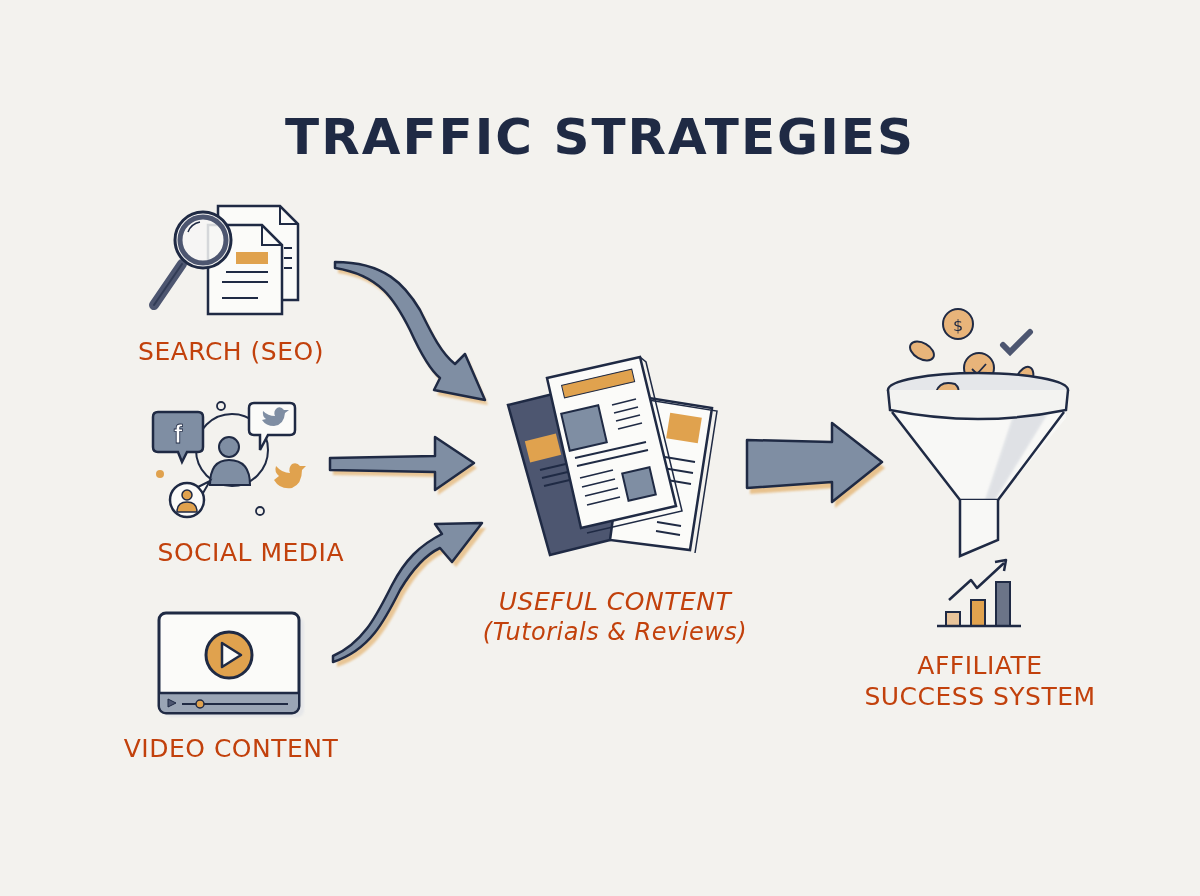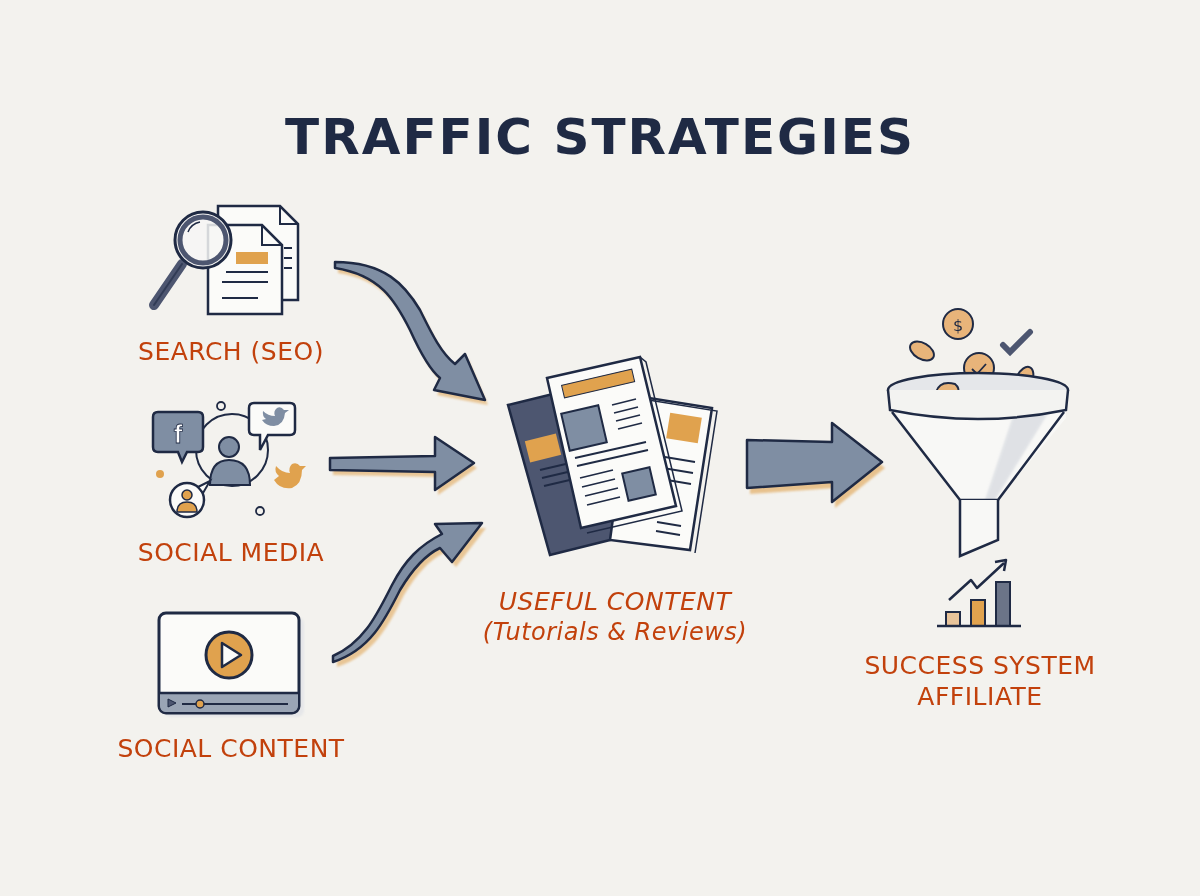"SOCIAL MEDIA" div.label { text-align: none -> right }
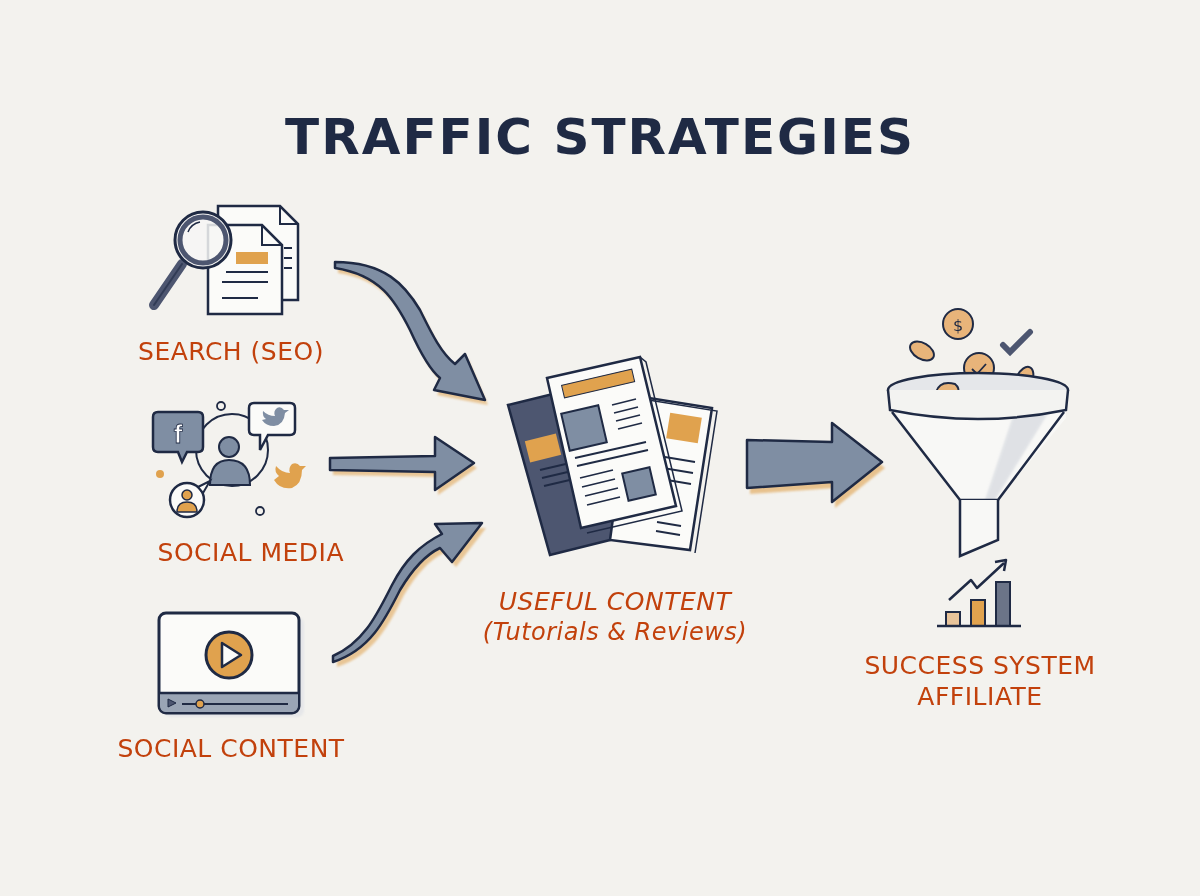"SUCCESS SYSTEM" div { order: before "AFFILIATE" -> after "AFFILIATE" }
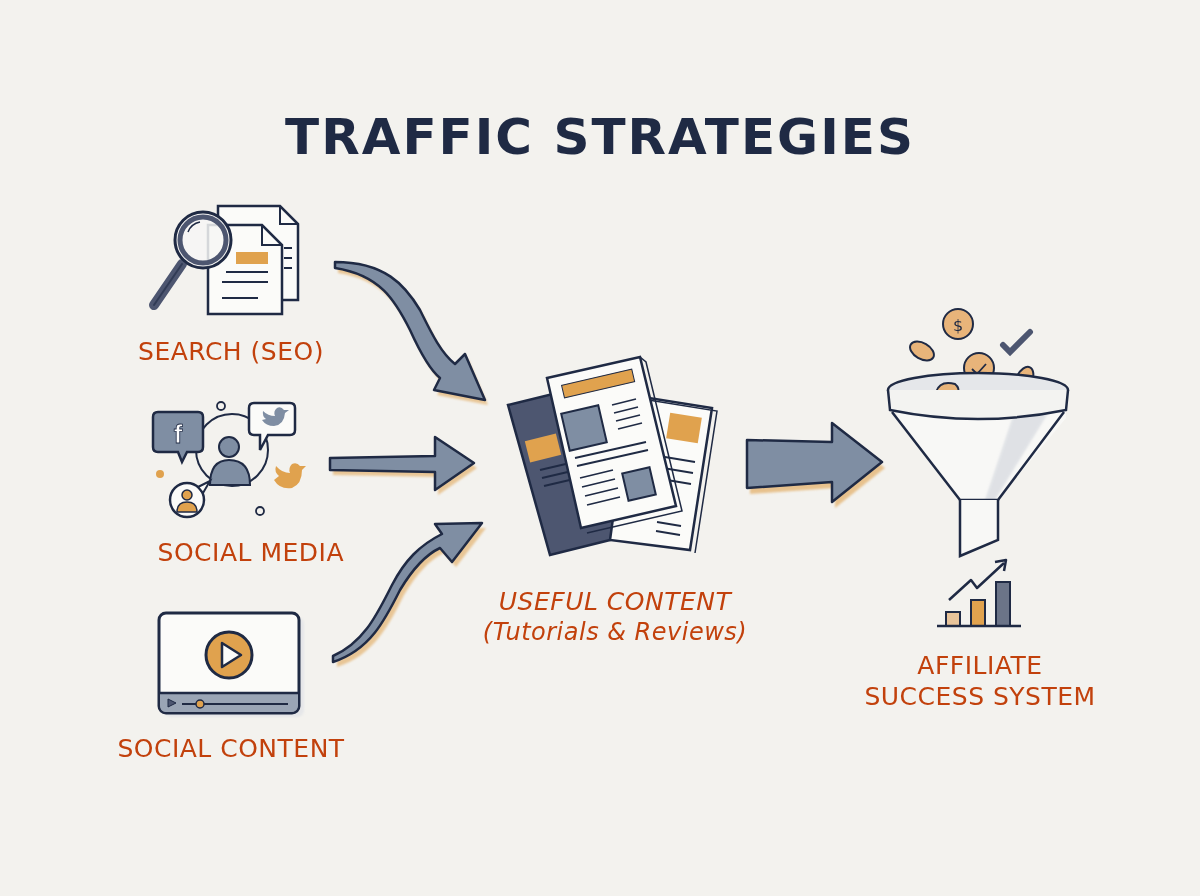"SOCIAL CONTENT" div.label { text: SOCIAL -> VIDEO }
